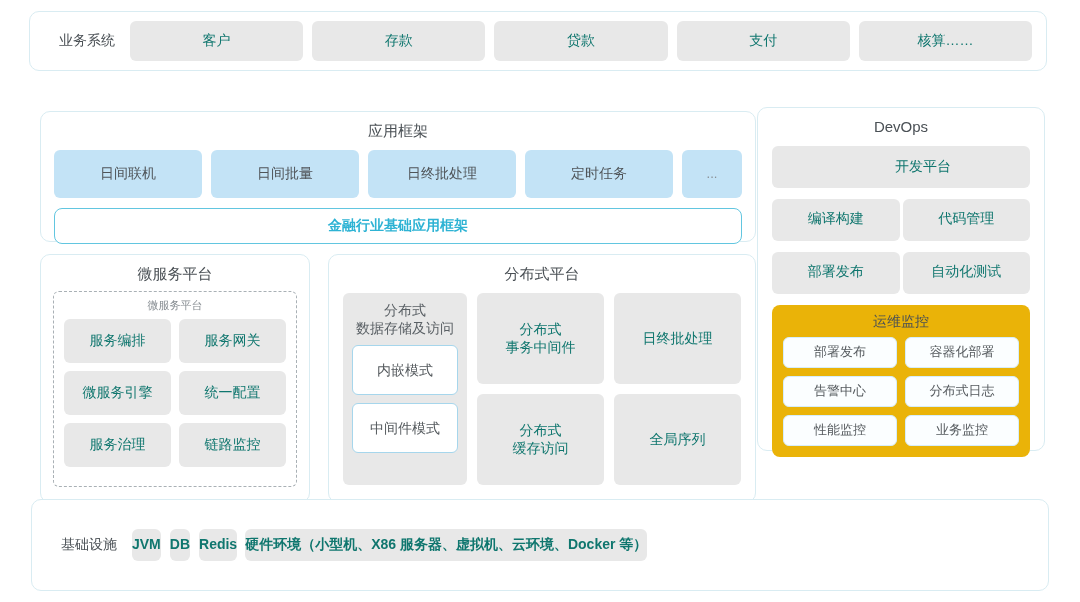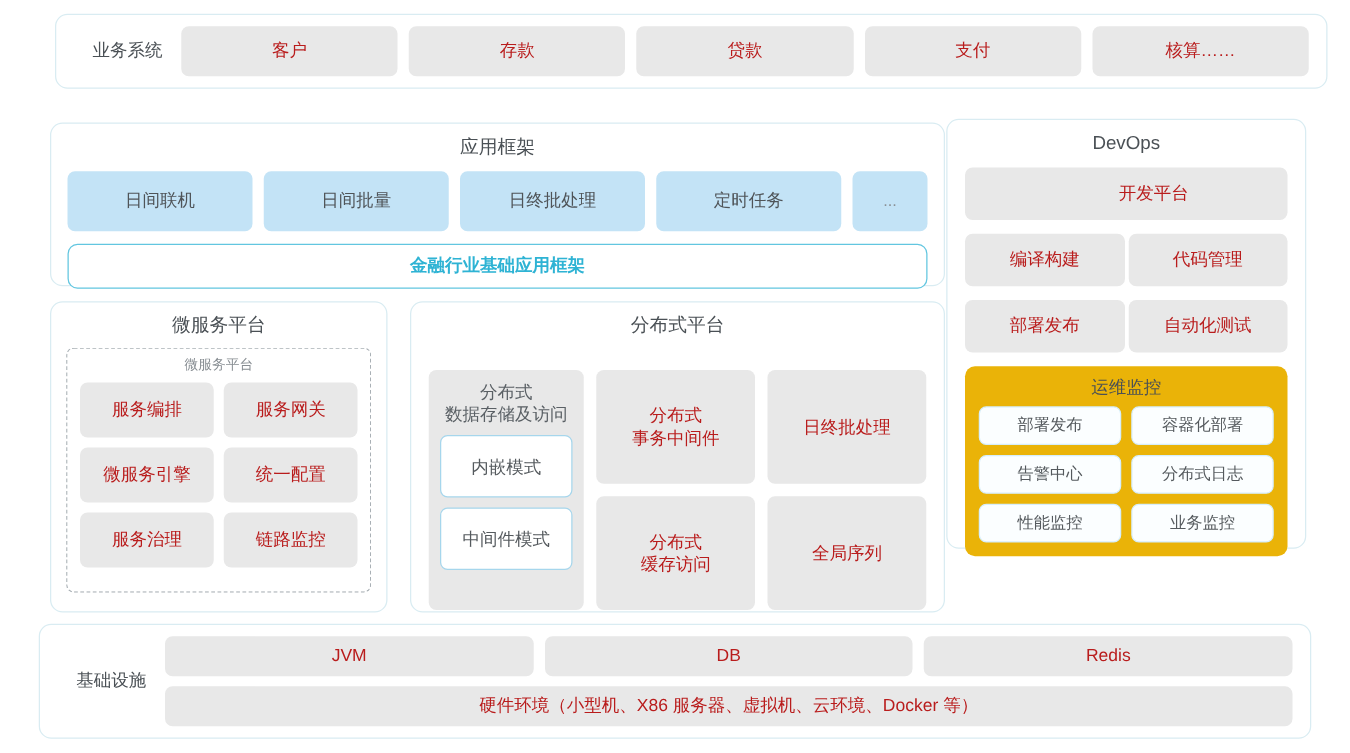"业务系统" .row-biz { left: 44px -> 29px }
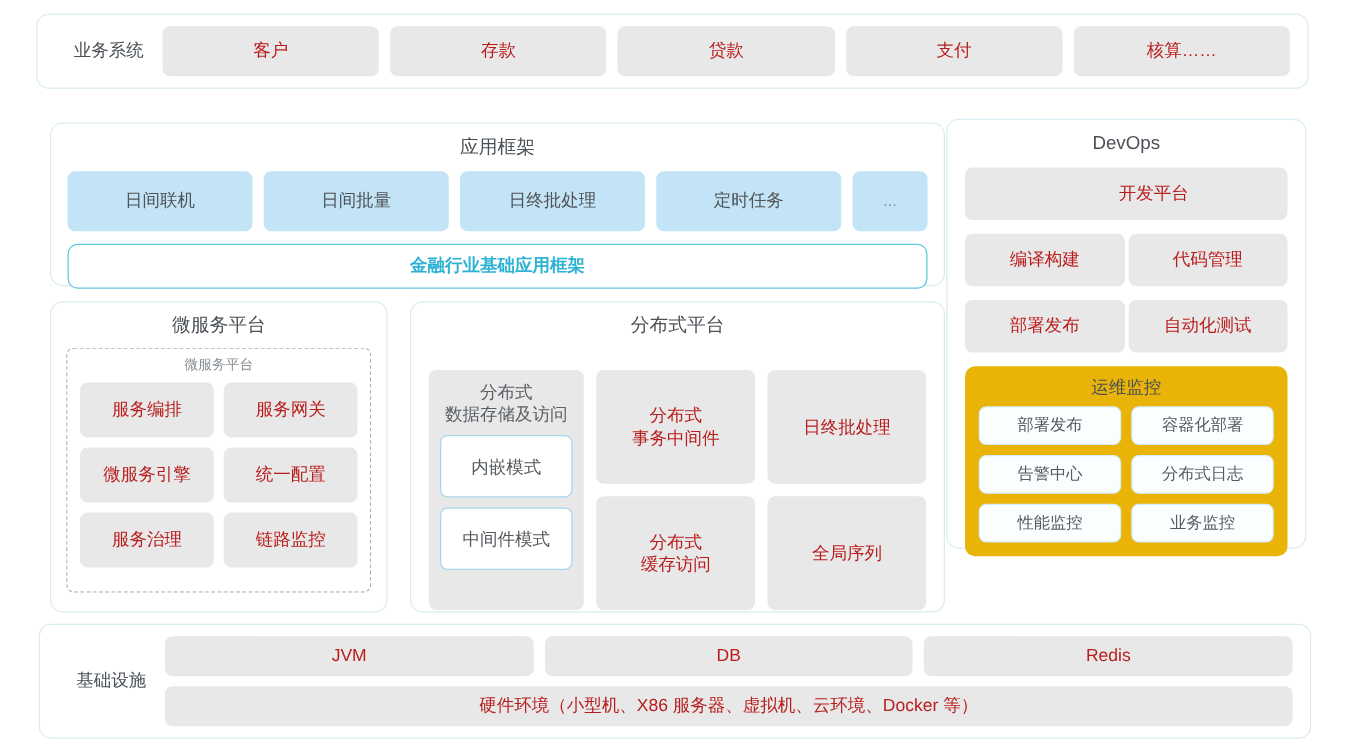"客户" .chip { color: #b91c1c -> #0f766e }
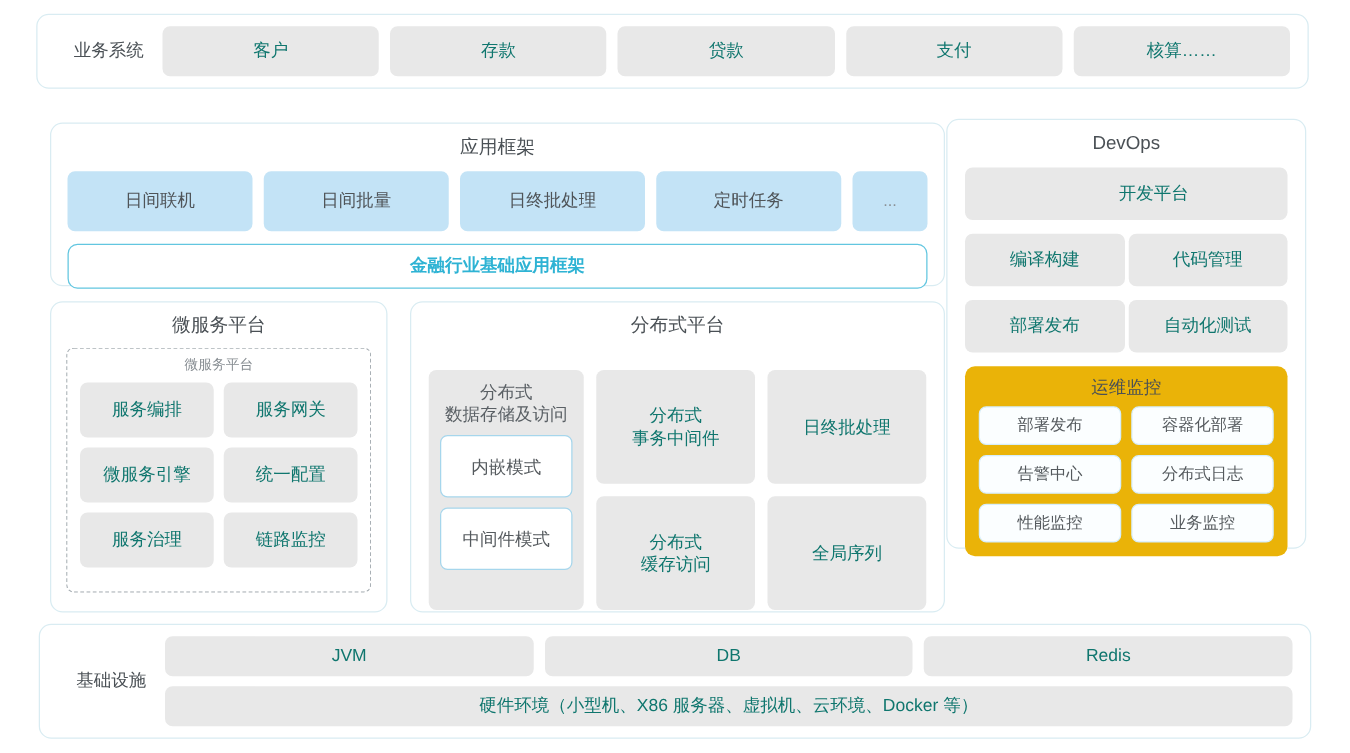"应用框架" .col-left { top: 3px -> 16px }
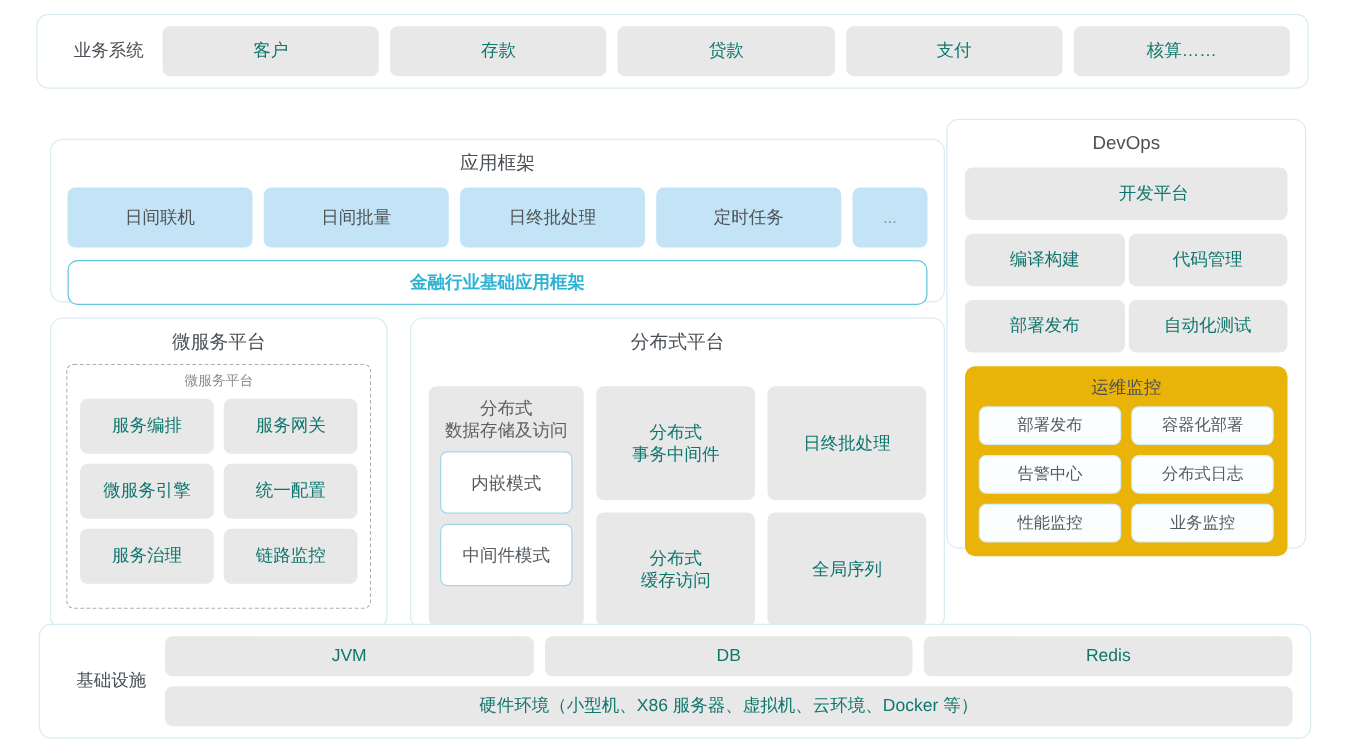"DevOps" .devops { top: 0 -> 12px }
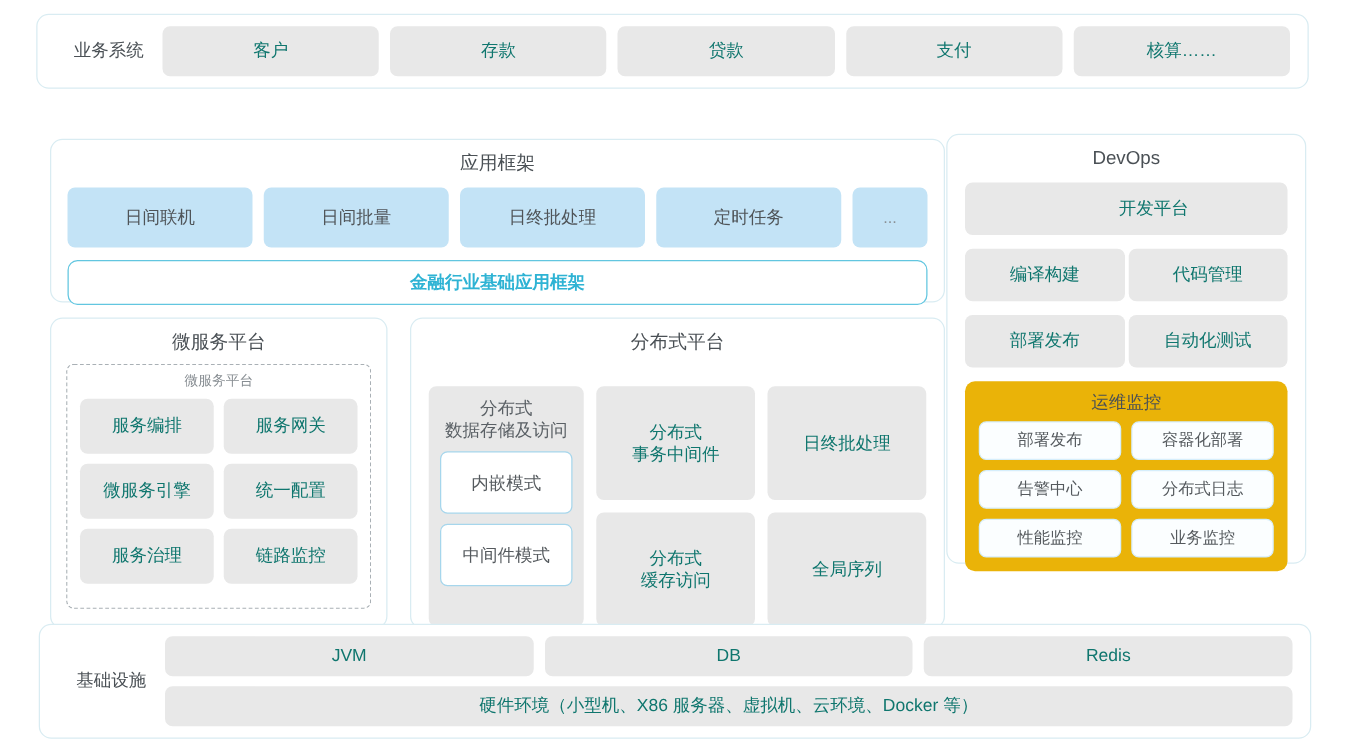"编译构建" .devops .pair { font-family: none -> Liberation Mono, monospace }
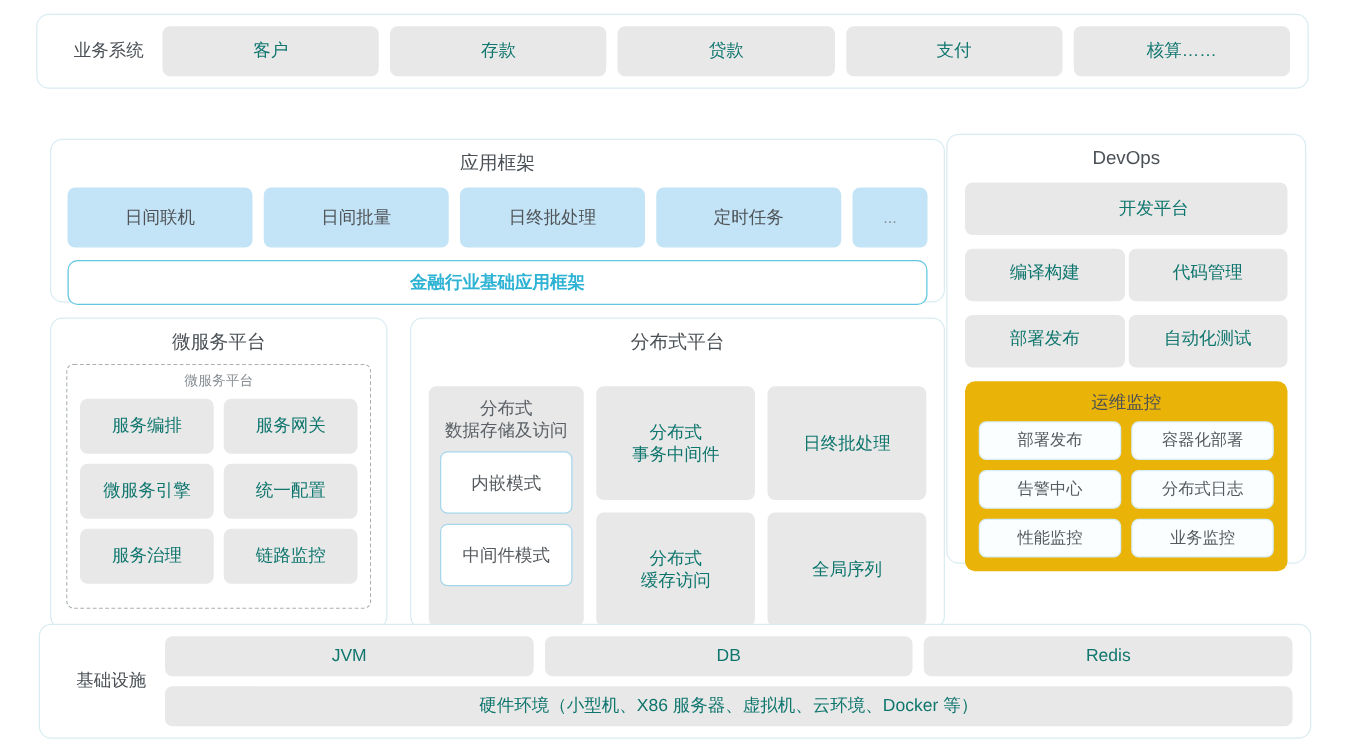"分布式平台" .dist .panel-title { margin-bottom: 28px -> 12px }
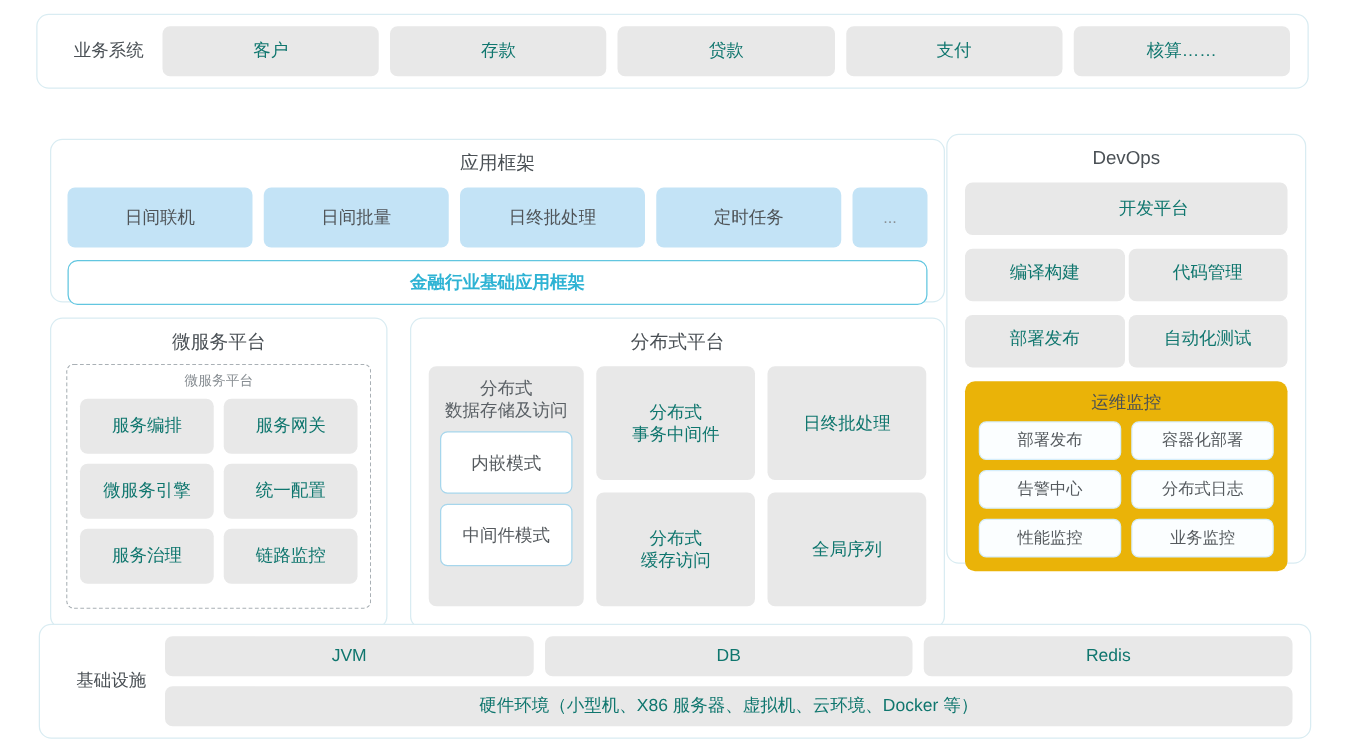"JVM" .row-infra .stack { flex-direction: column -> none; font-weight: none -> bold }
